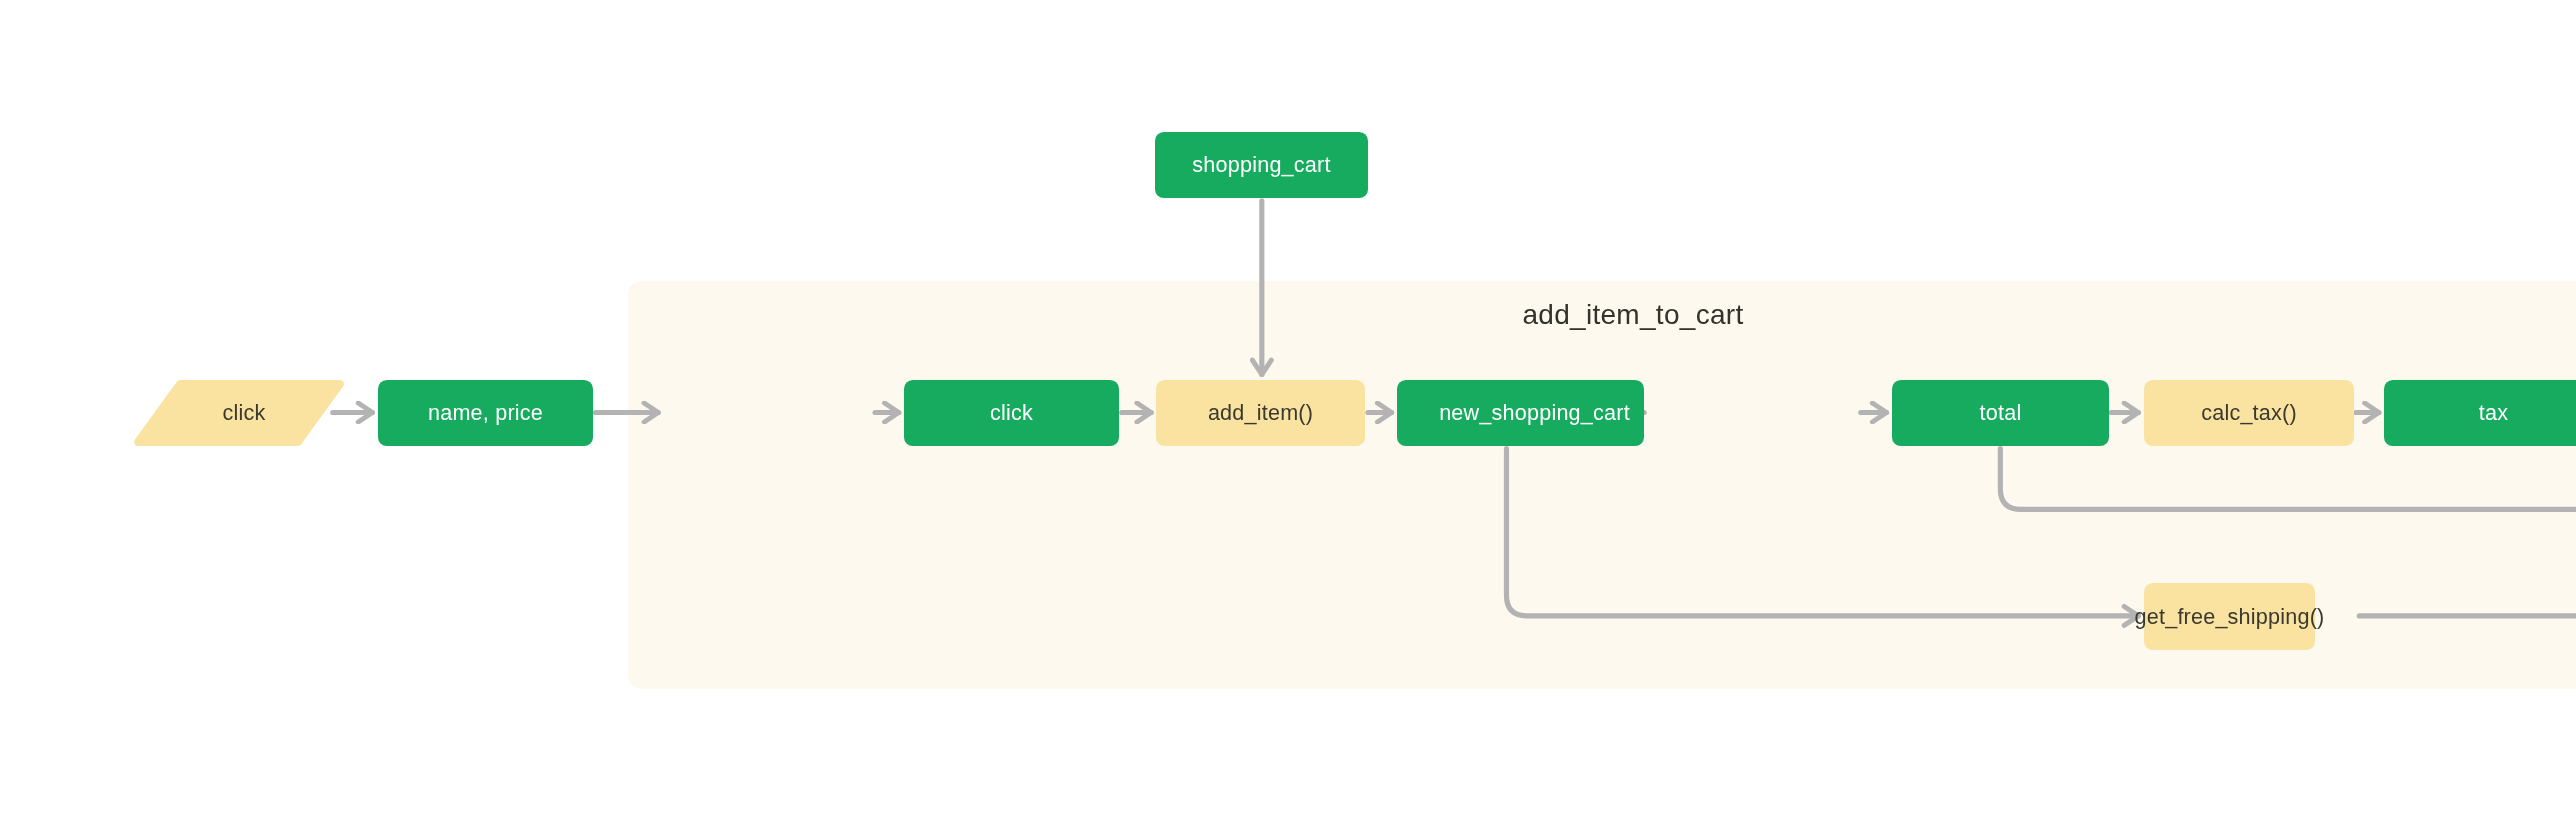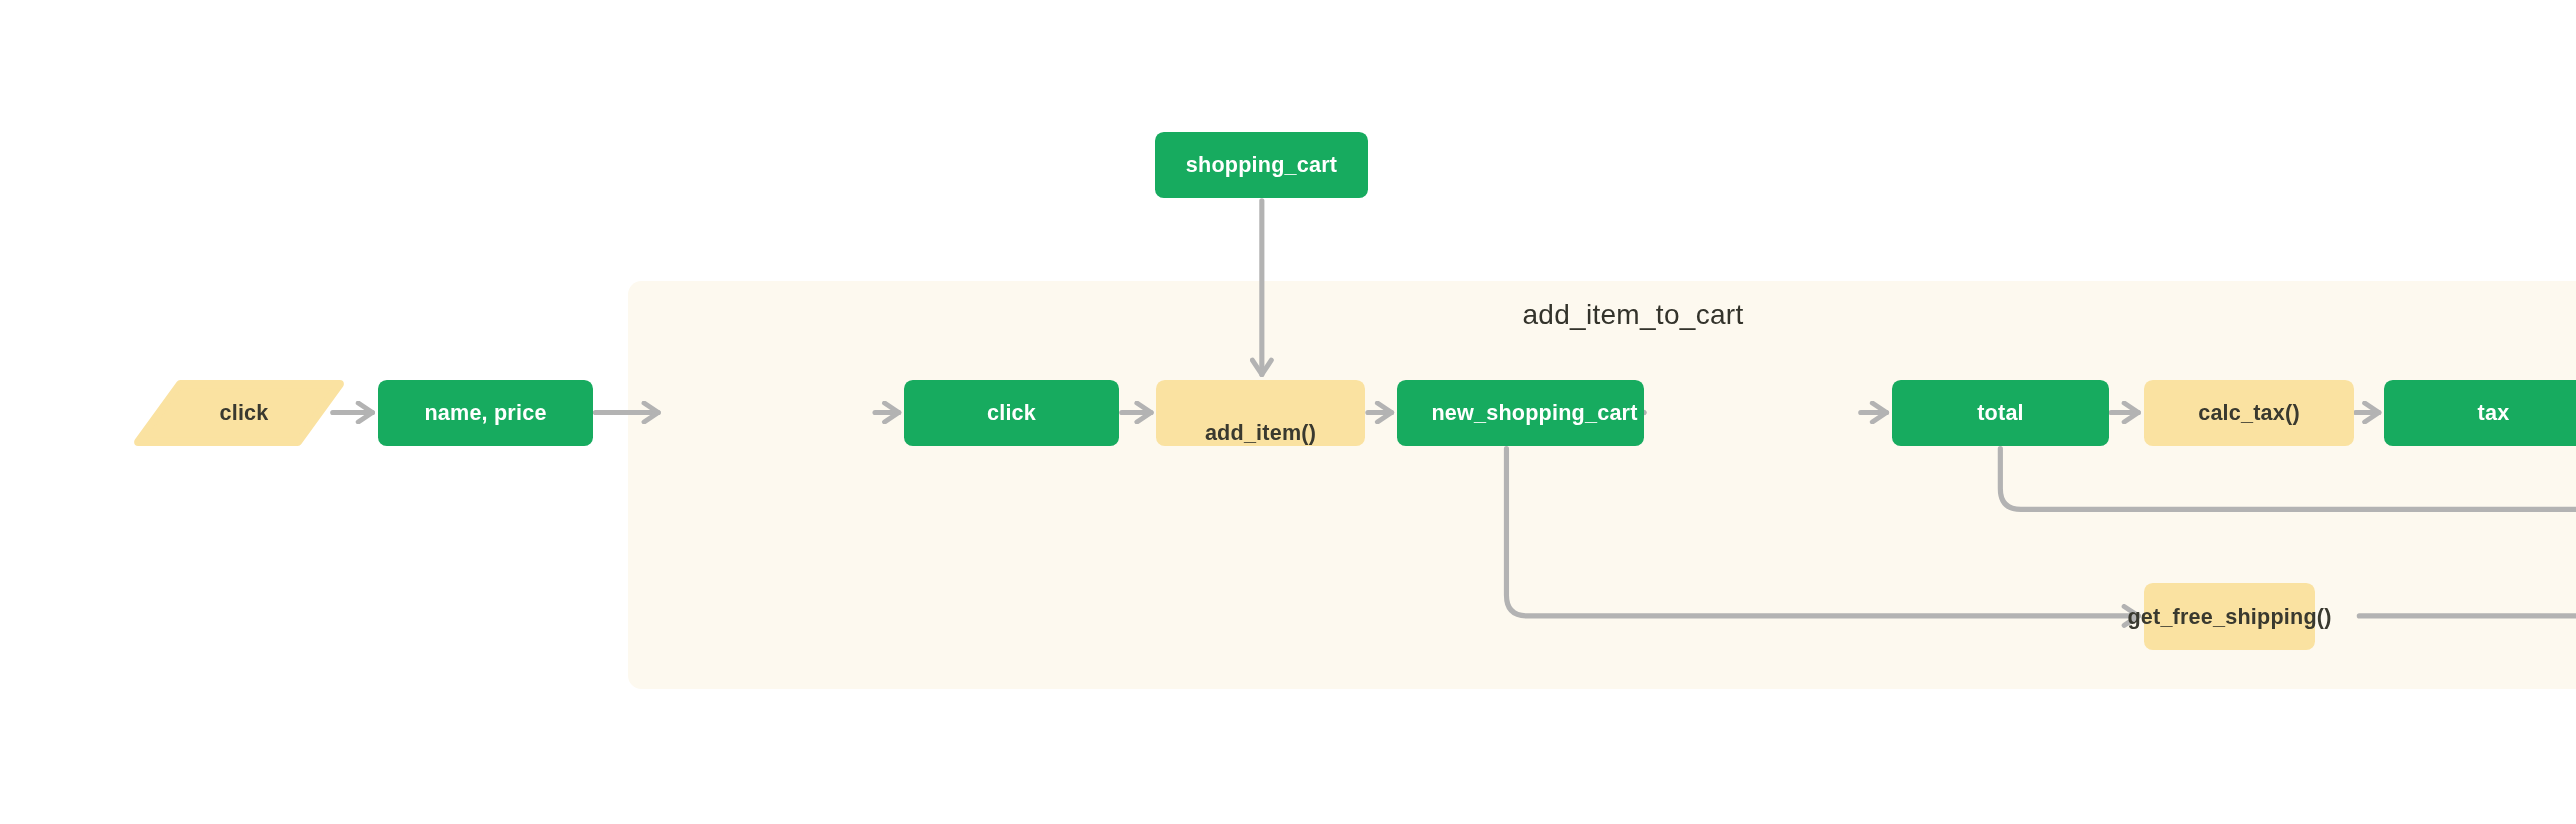"shopping_cart" .node { font-weight: 700 -> 400 }
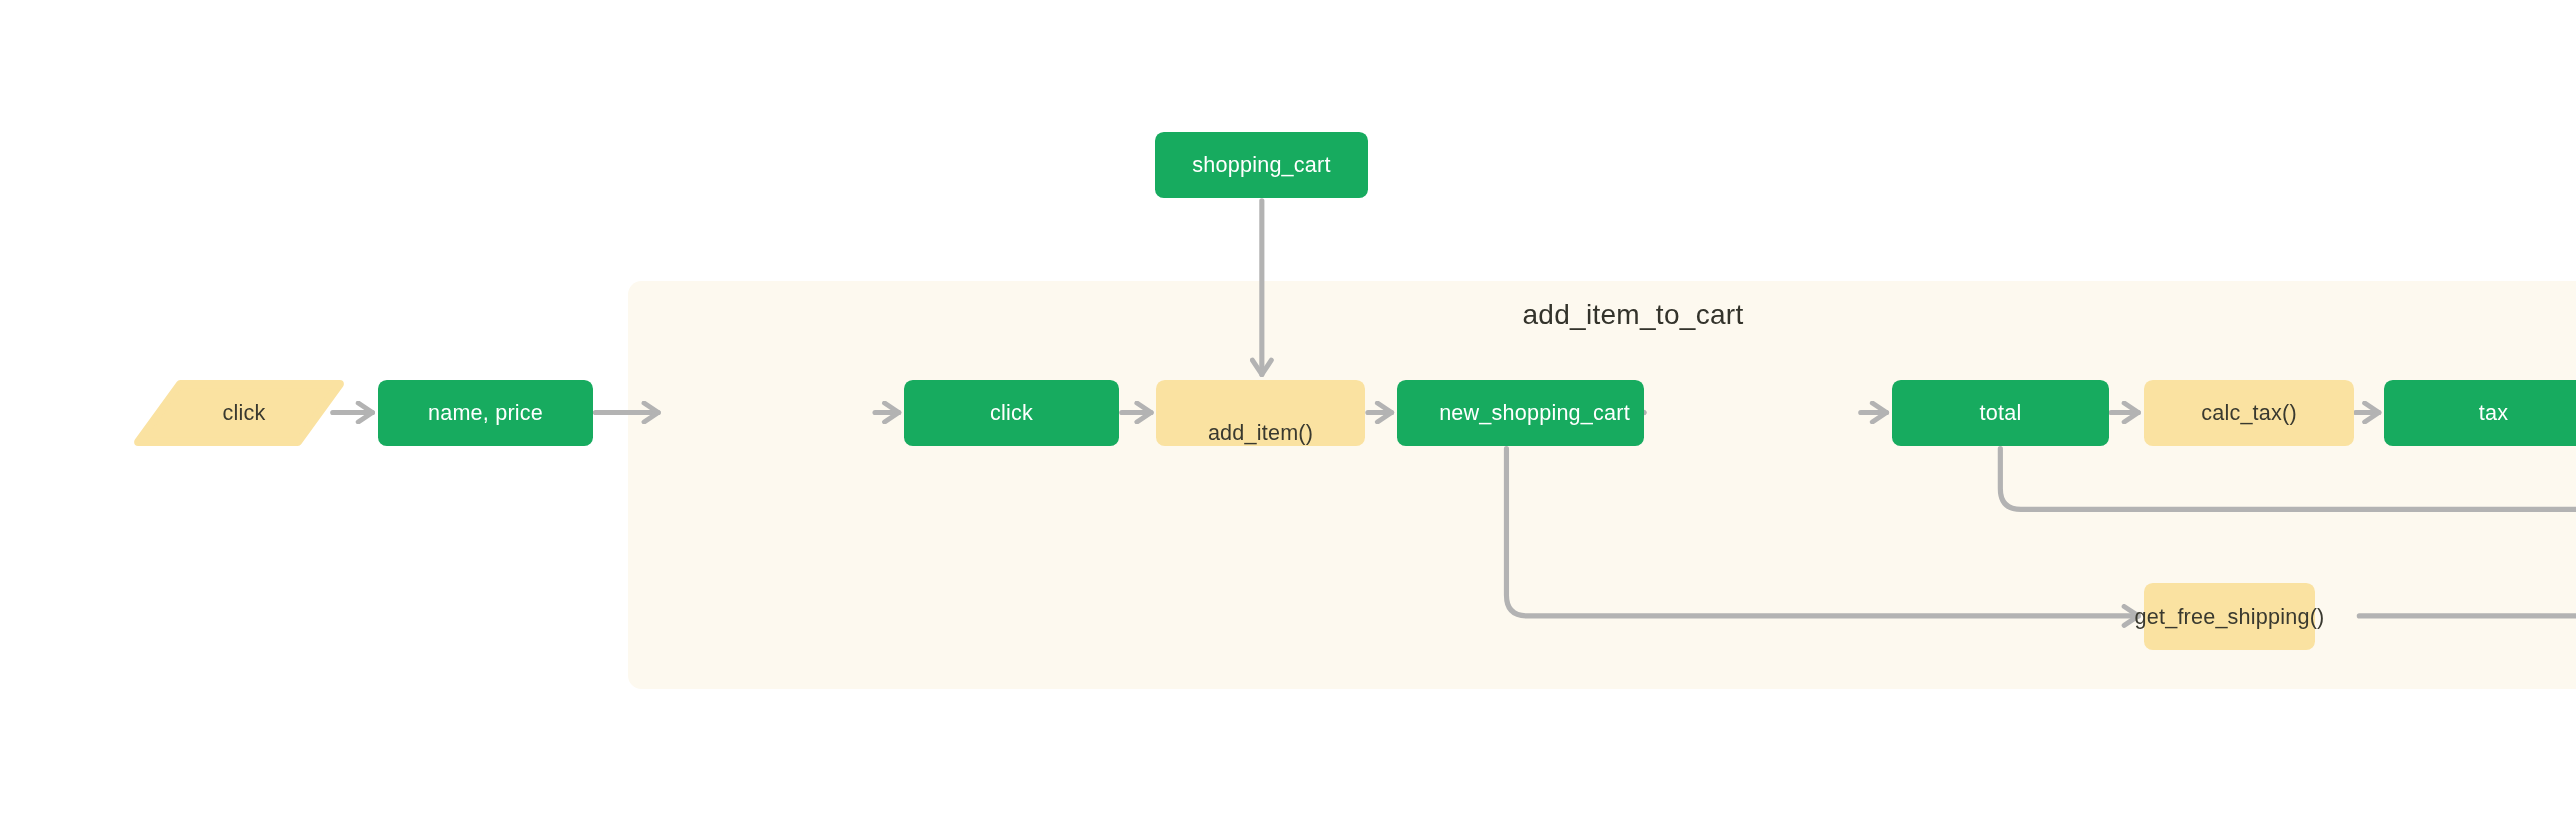"add_item()" #n-add_item { align-items: flex-end -> none }
